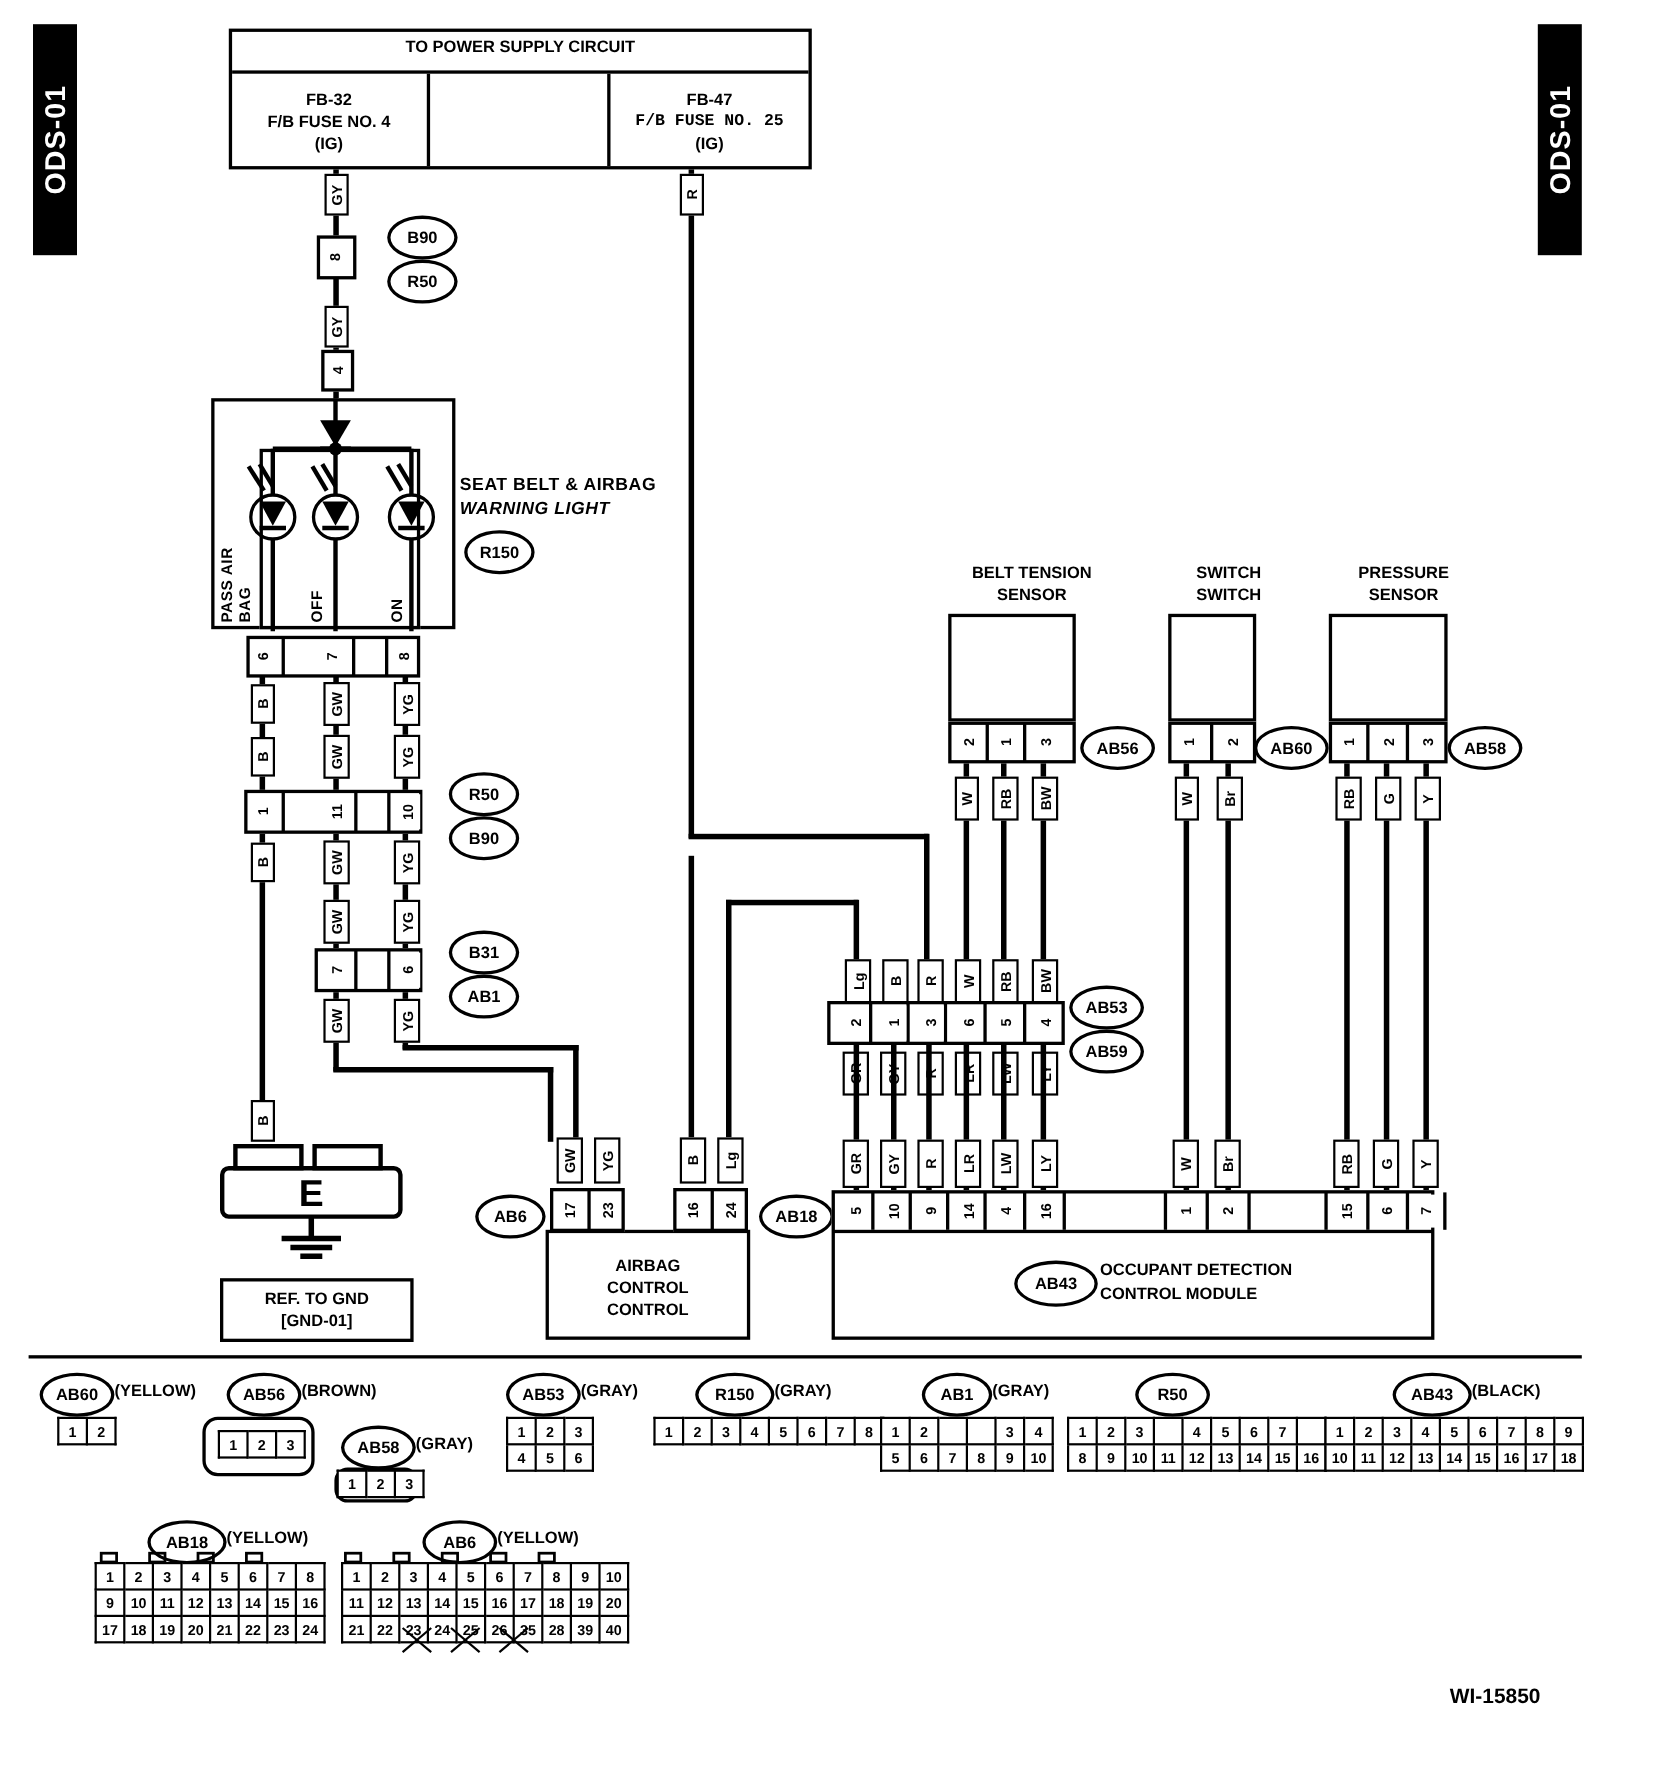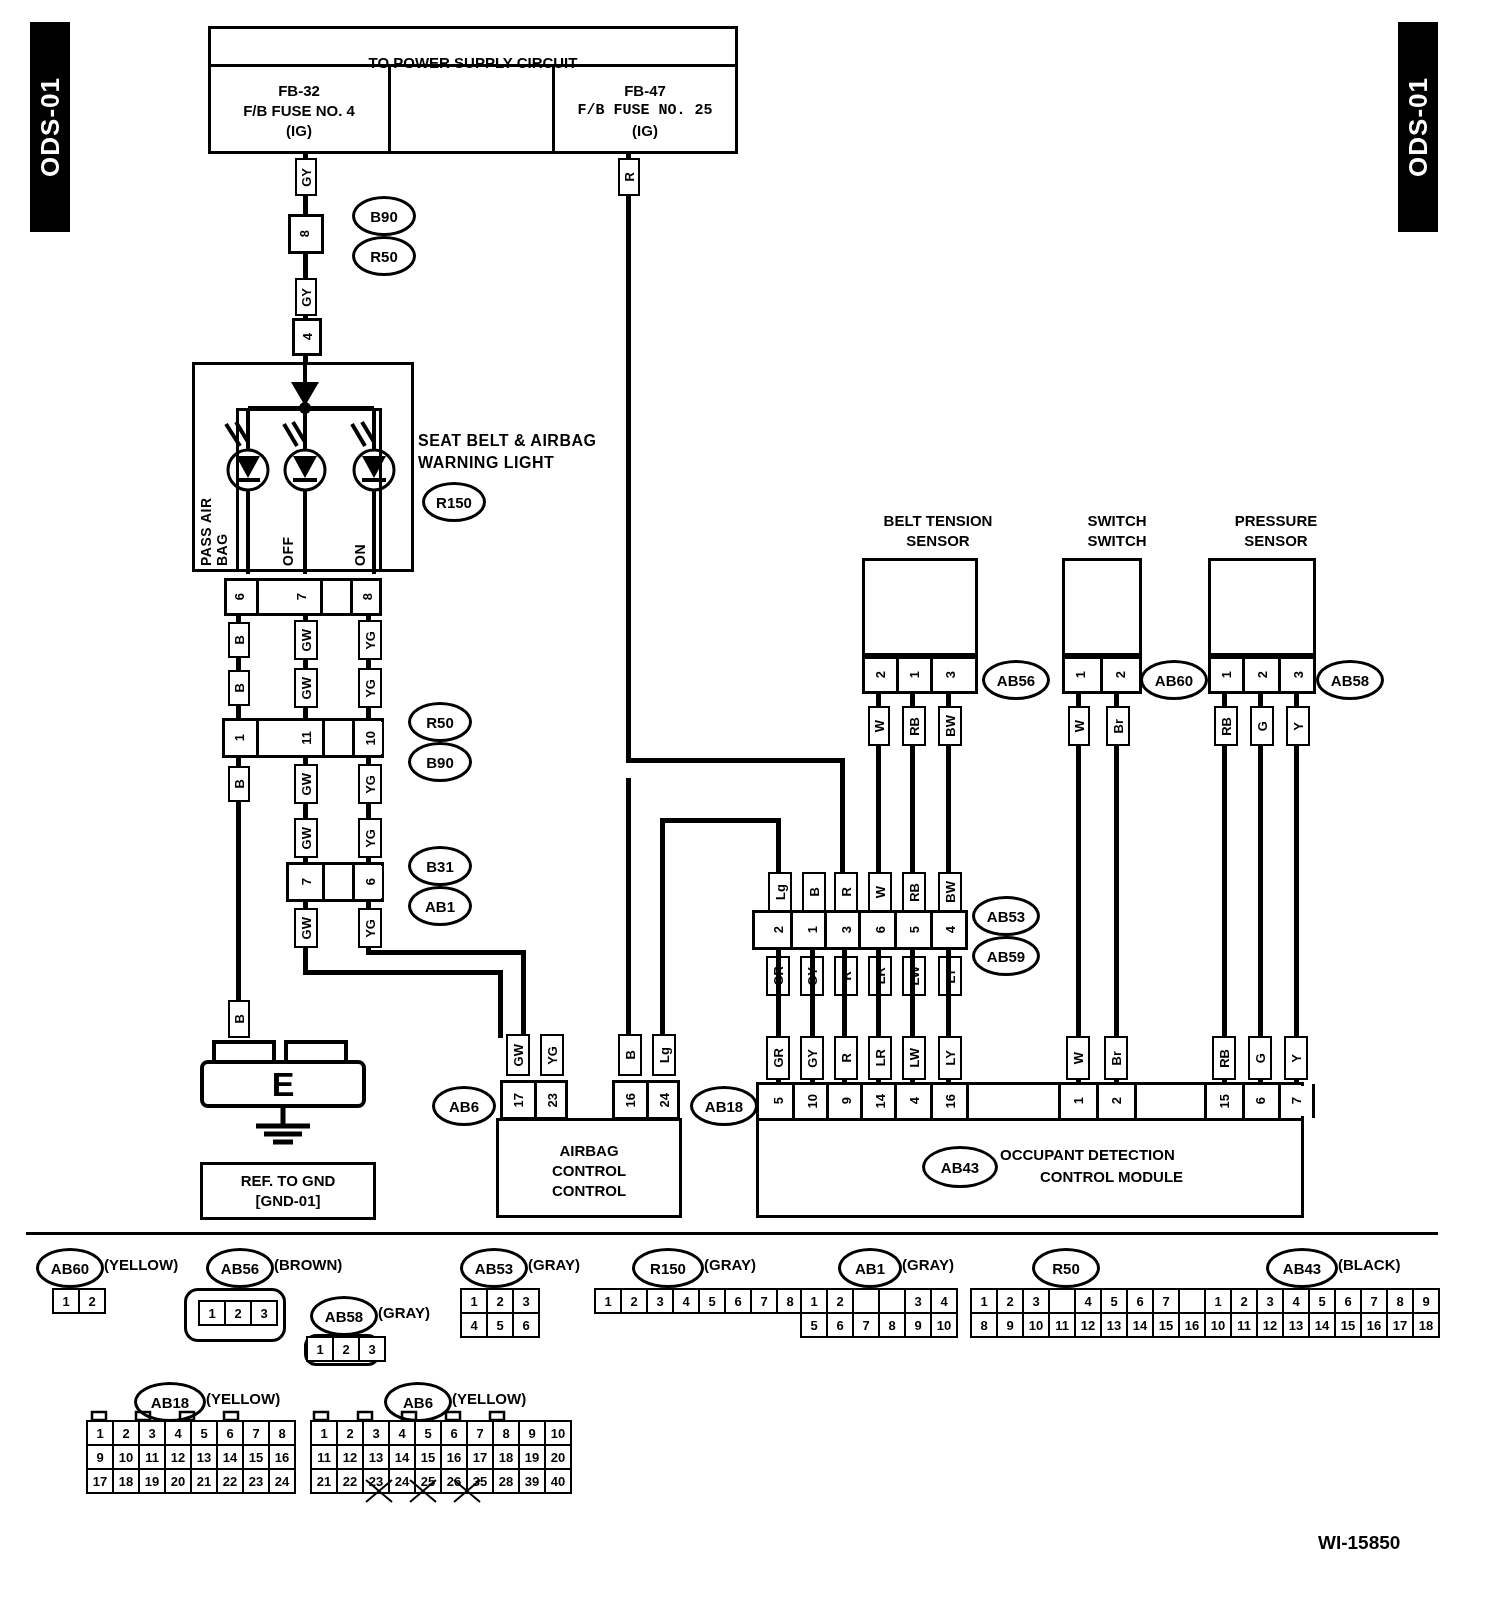"TO POWER SUPPLY CIRCUIT" div.hdr { top: 50px -> 30px }
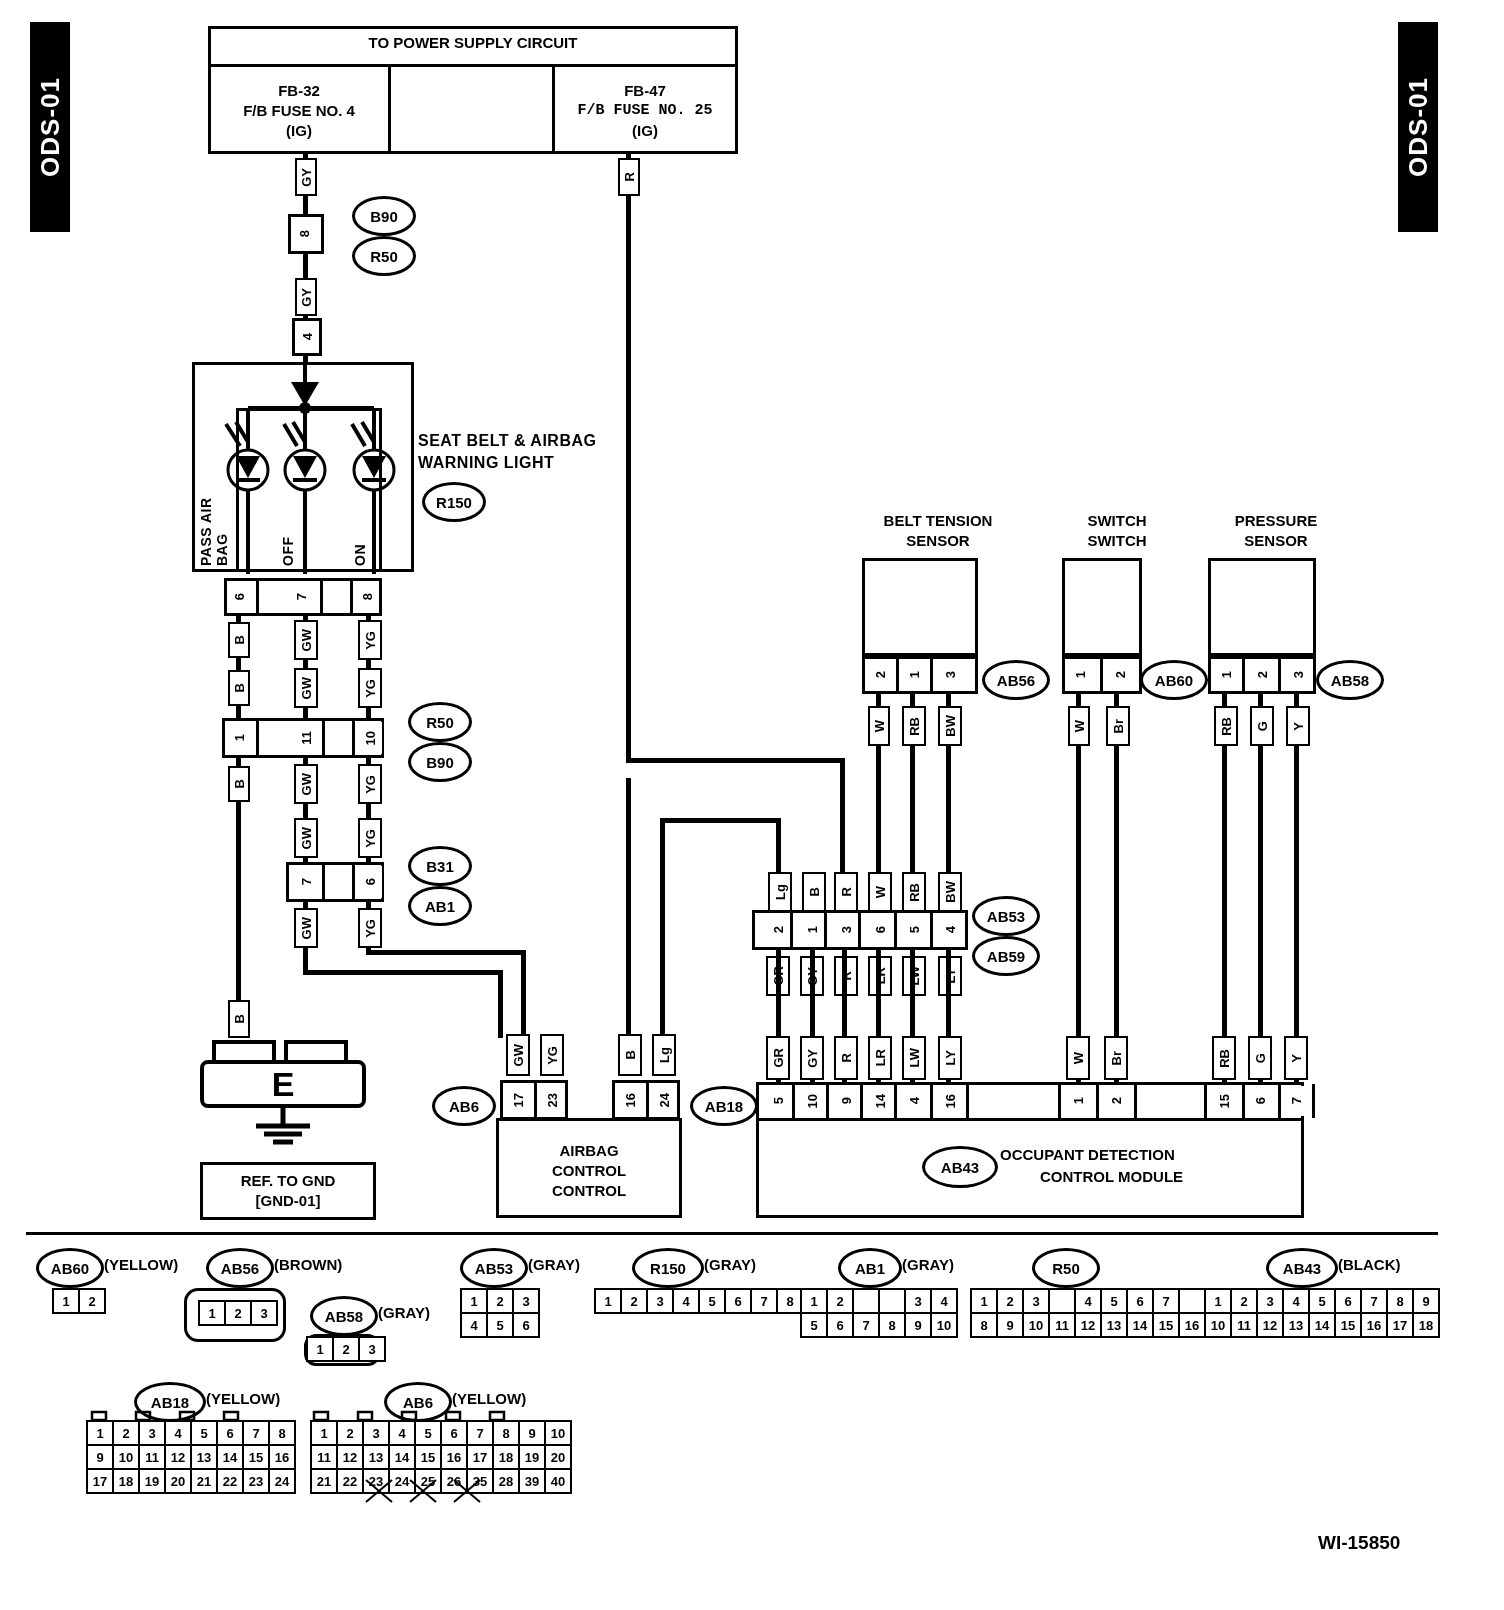"WARNING LIGHT" div.lbl { font-style: none -> italic }
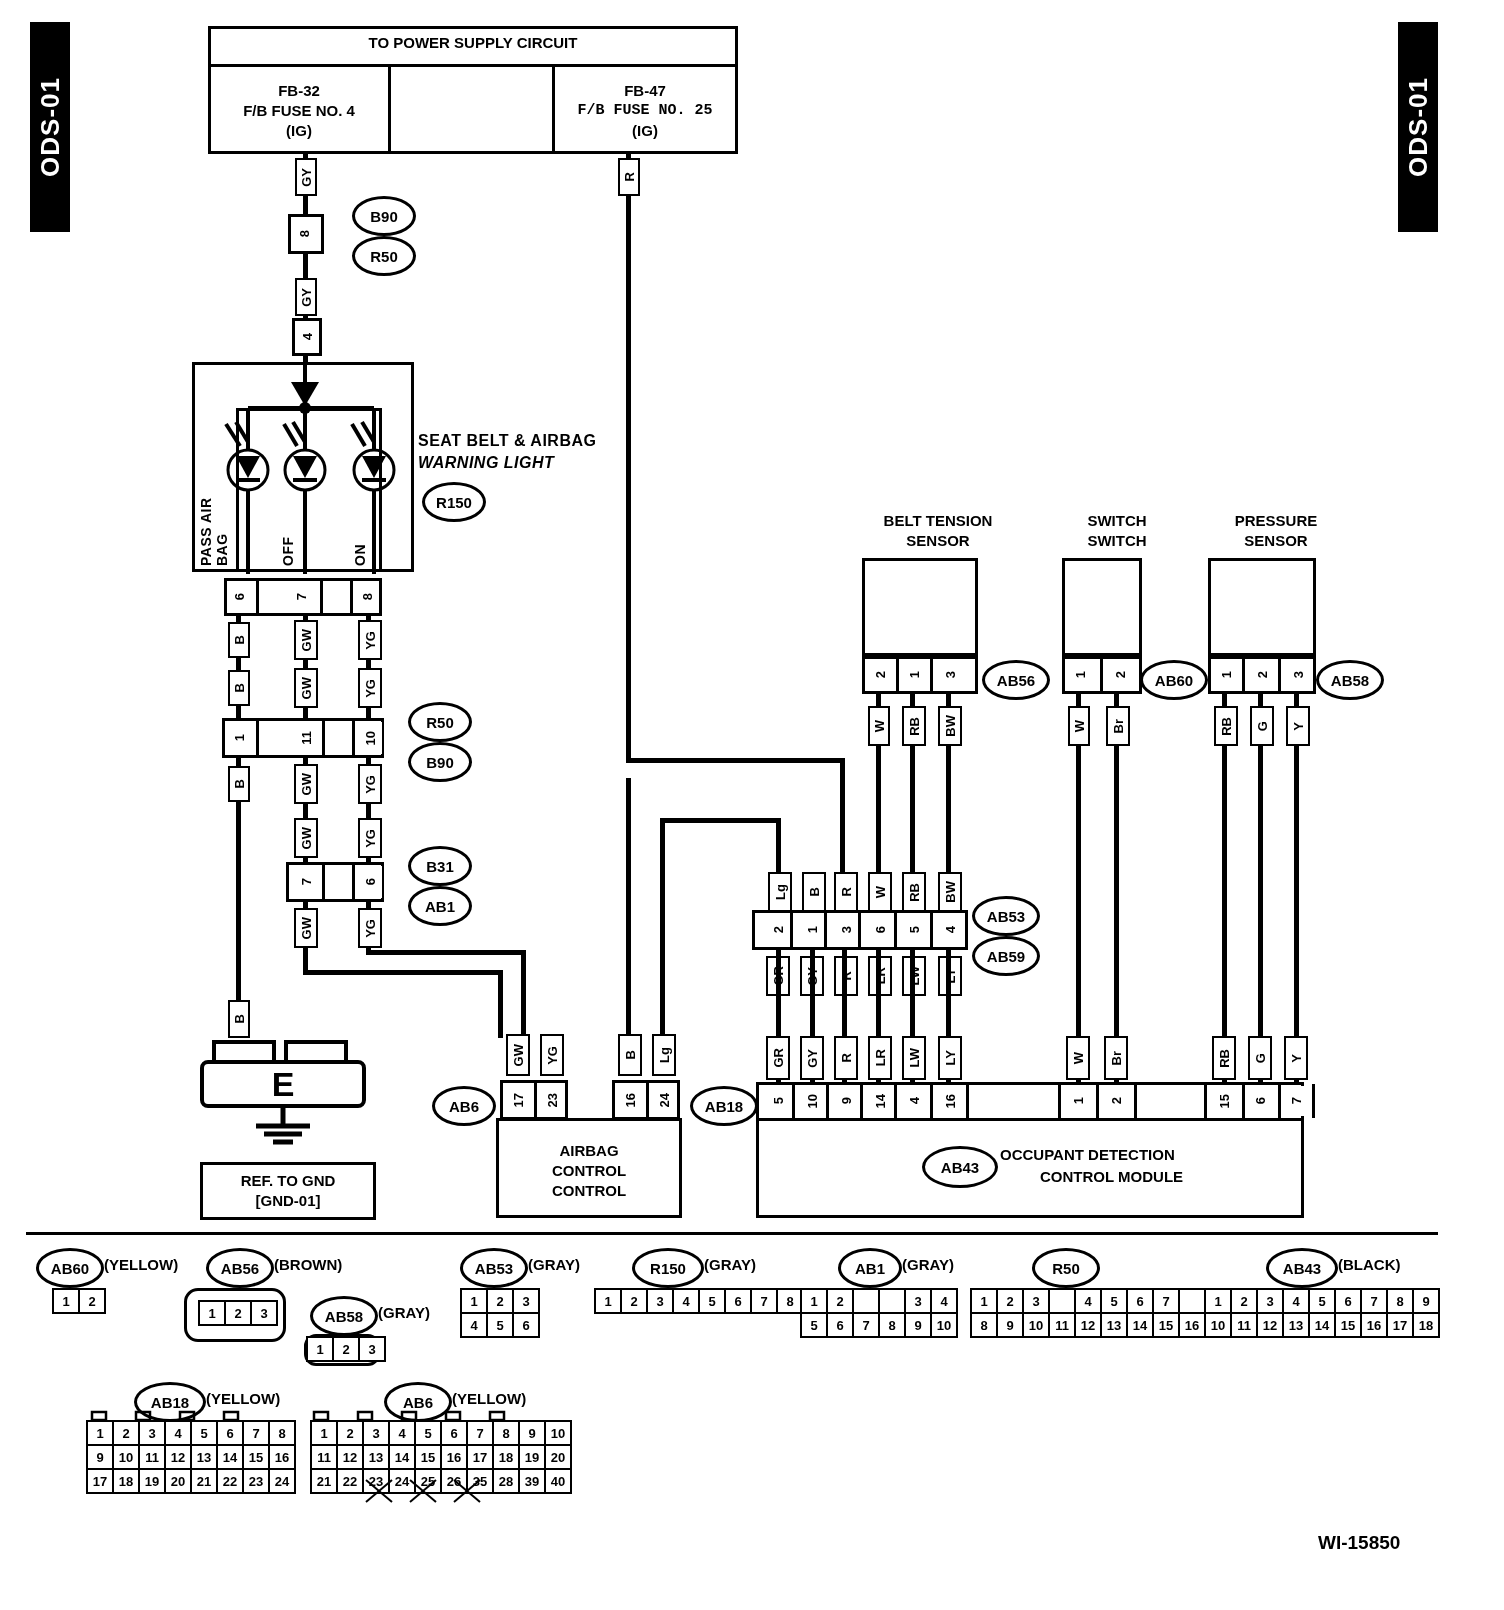"CONTROL MODULE" div.hdr { margin-left: 40px -> none }
